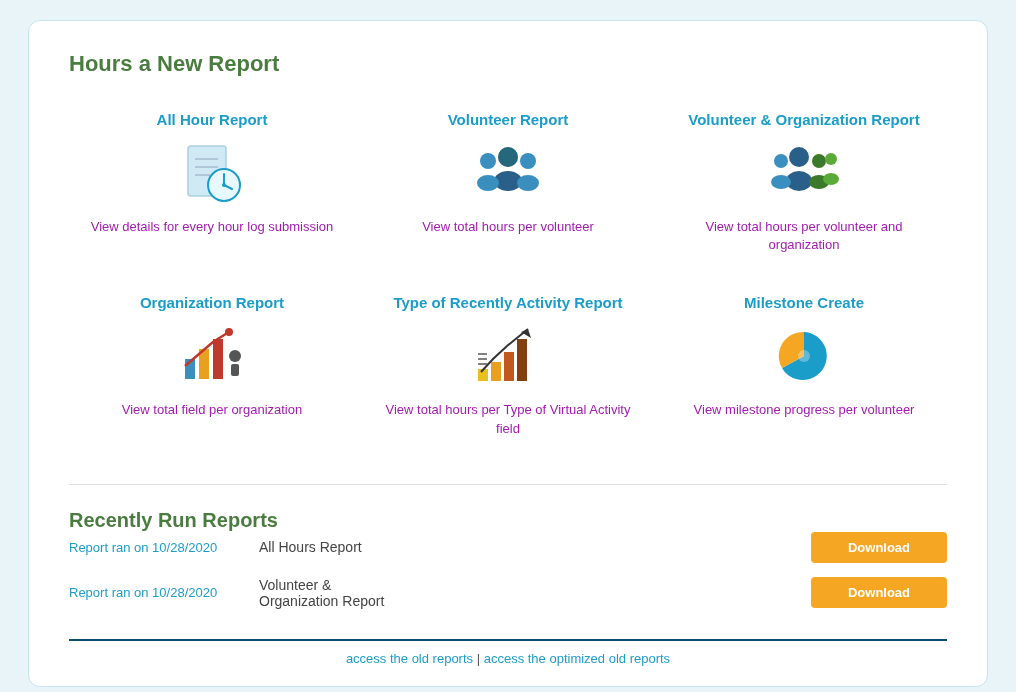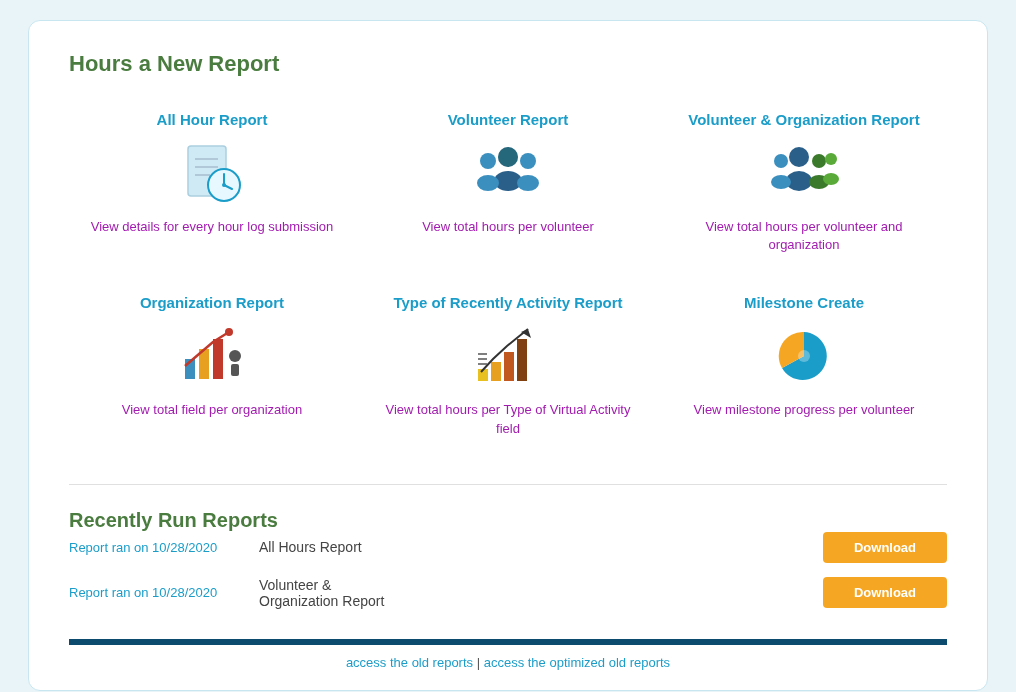"Download" .download-btn { width: 124px -> 136px }
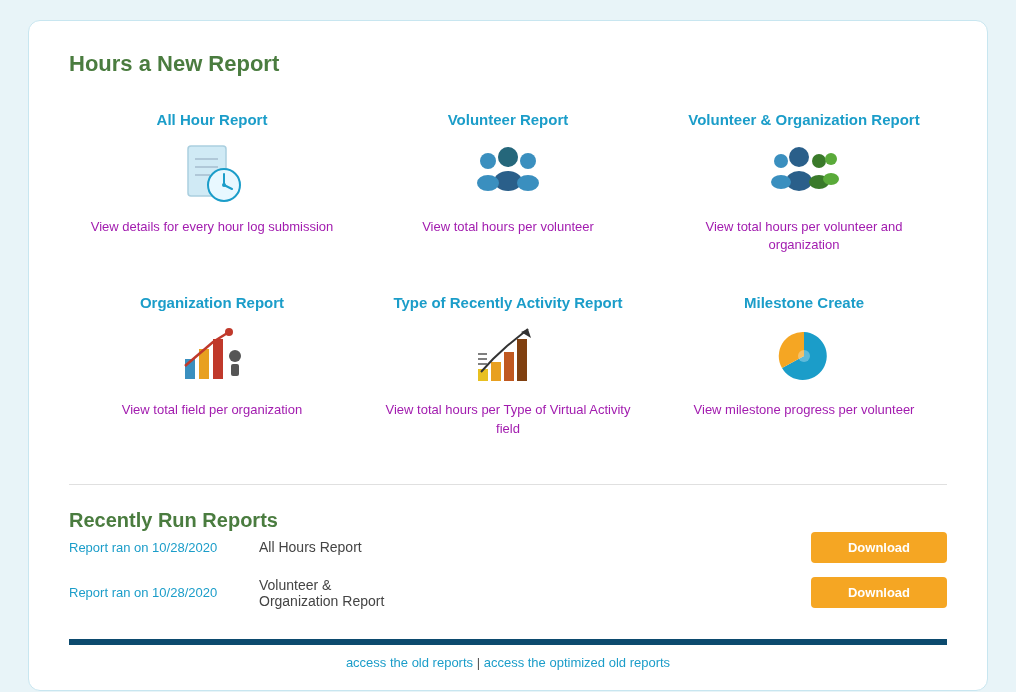"access the old reports |" .footer-links { border-top: 6px solid #0c4a6e -> 2px solid #0c4a6e }
